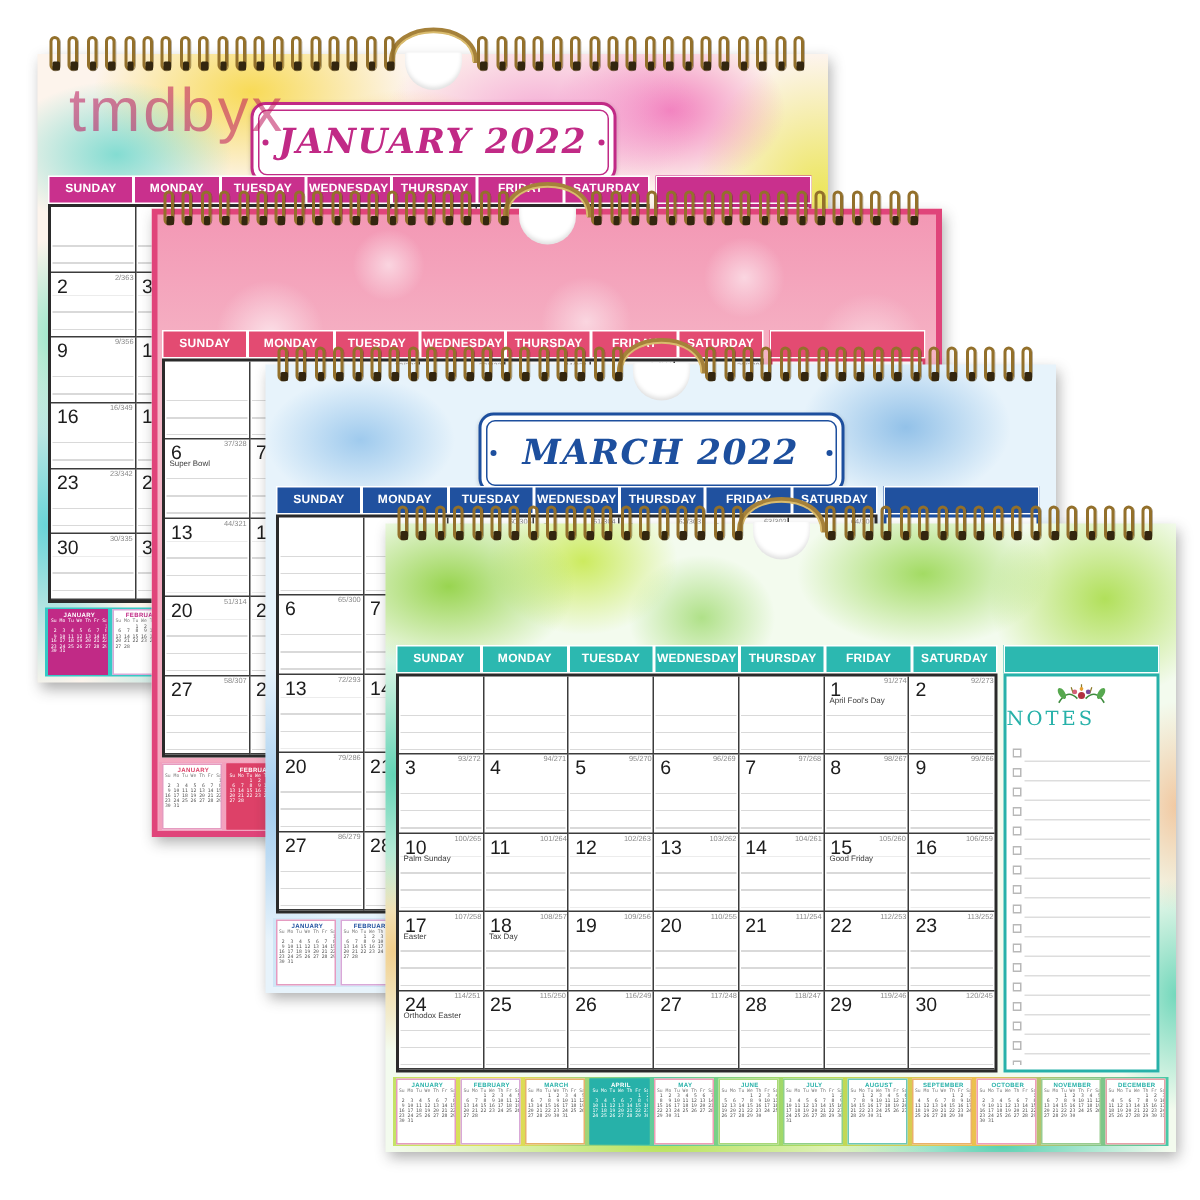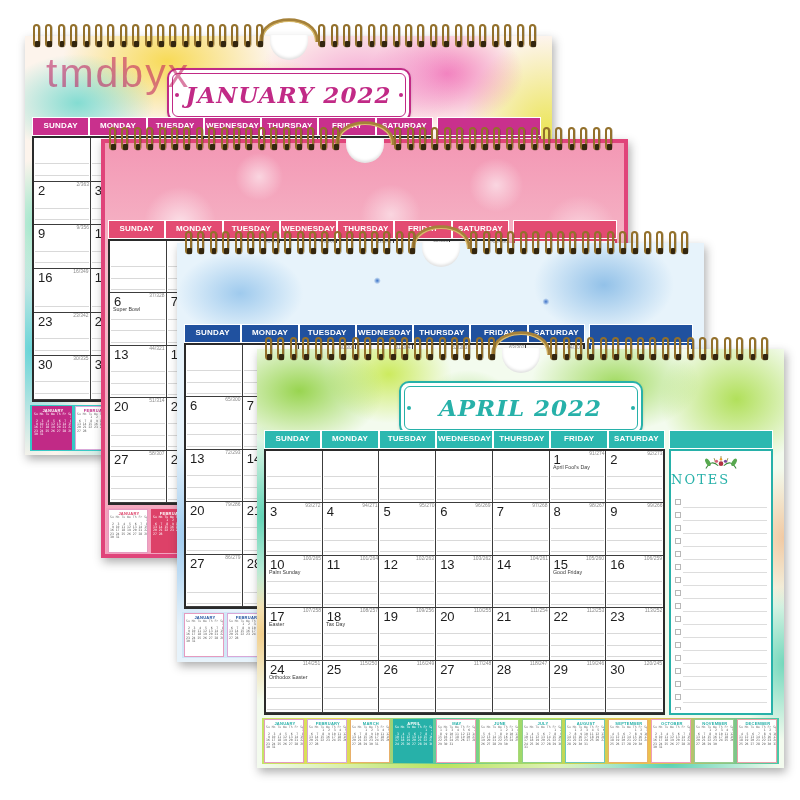"MARCH 2022" div.plate { html: none -> <div> <b></b> <b></b> <span>MARCH 2022</span> </div> }
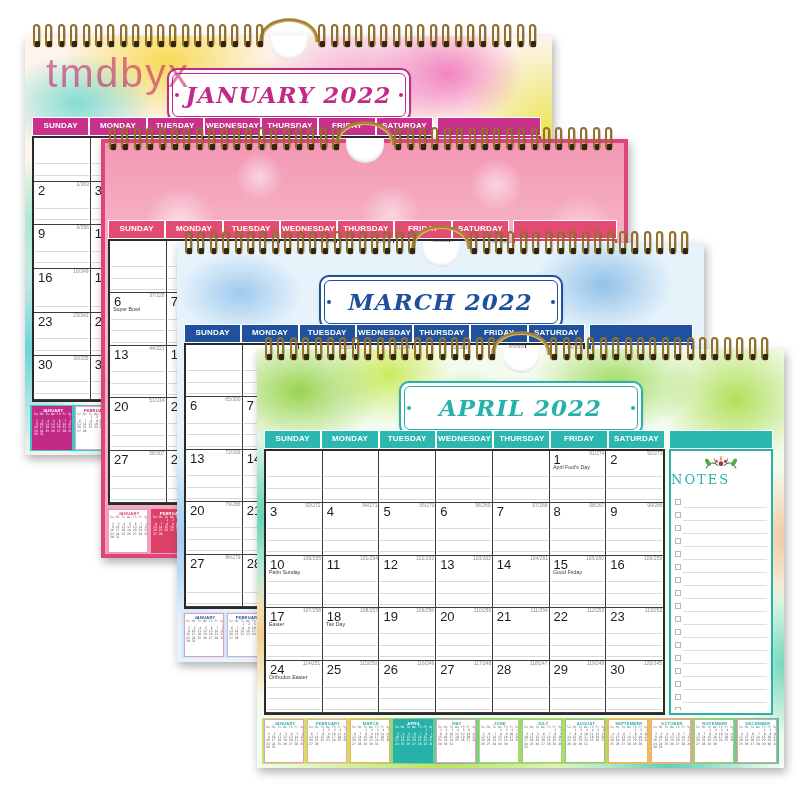"APRIL 2022" div.plate { html: <div> <b></b> <b></b> <span>APRIL 2022</span> </div> -> none }
